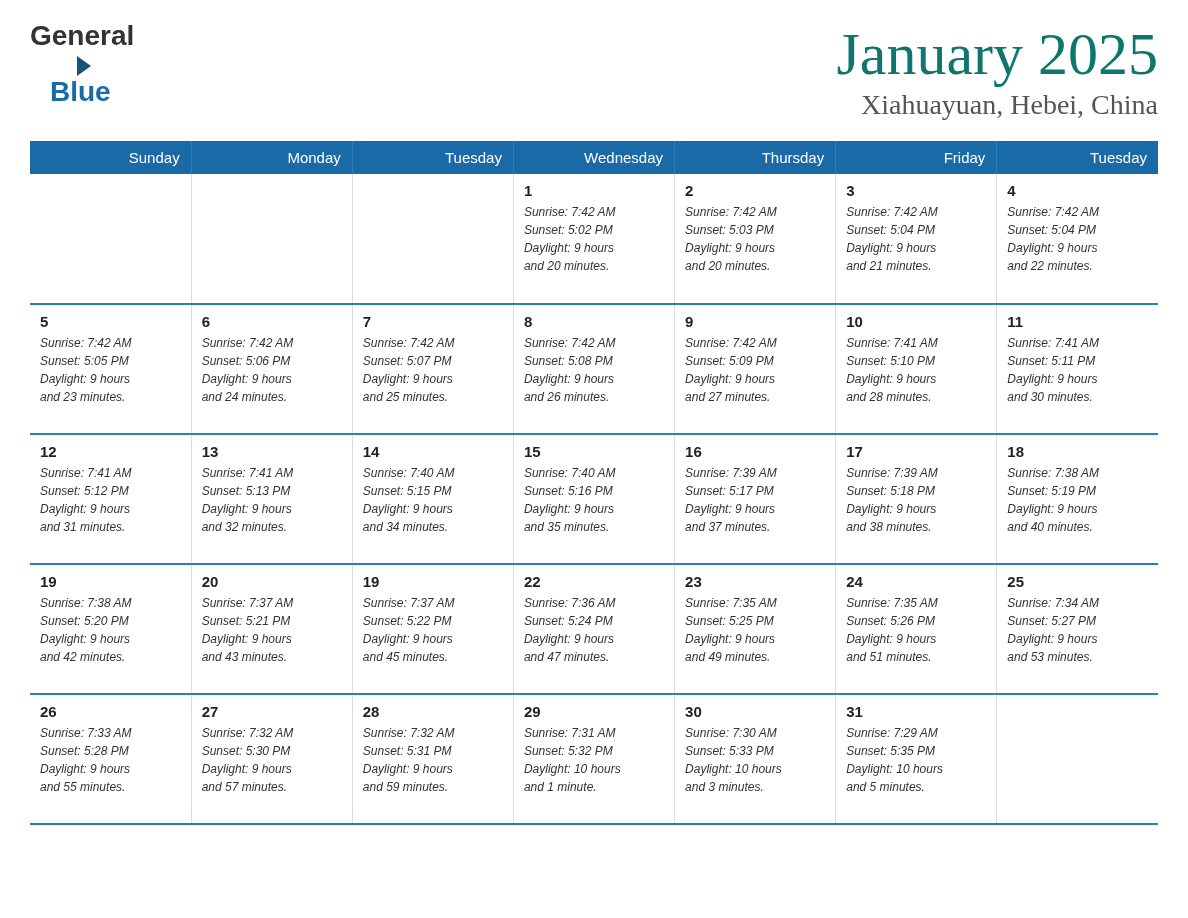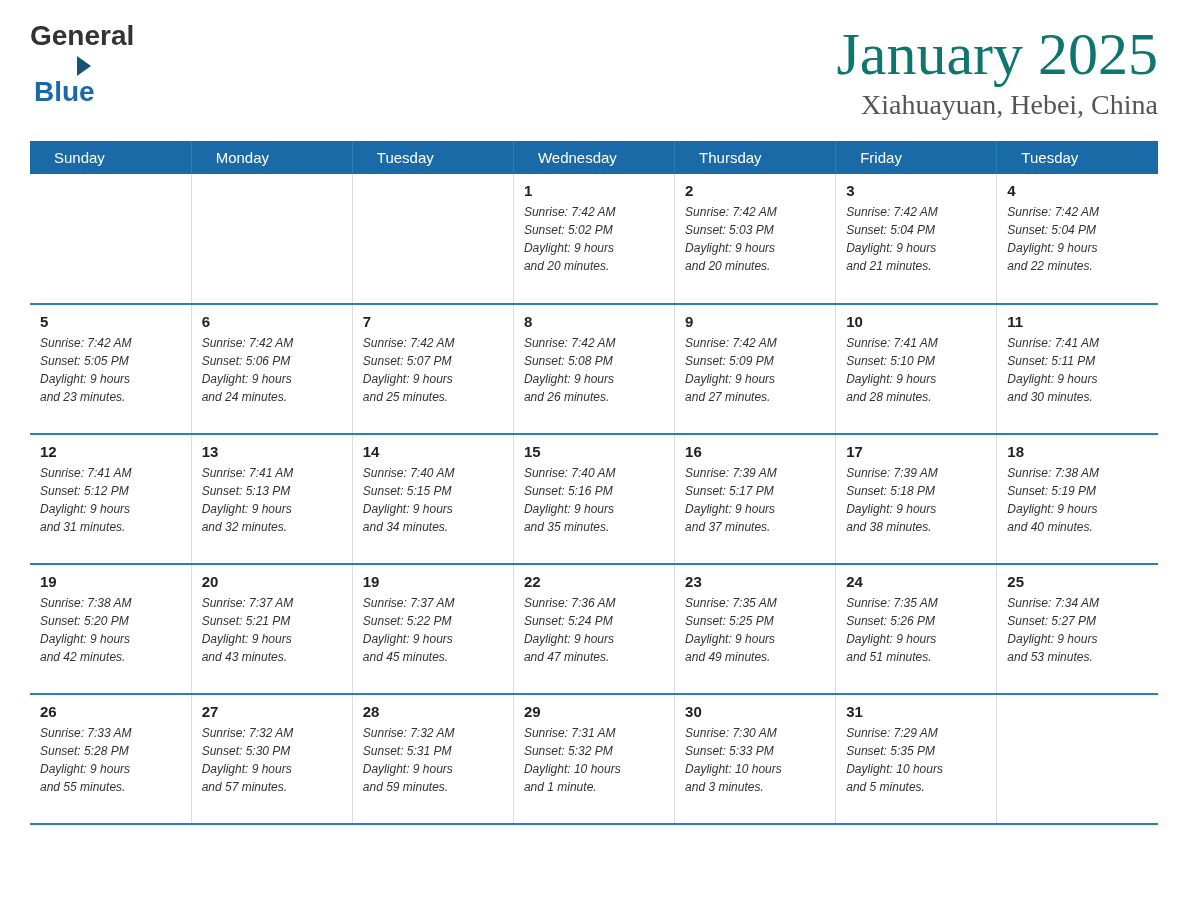"Blue" span.logo-blue { margin-left: 4px -> 20px }
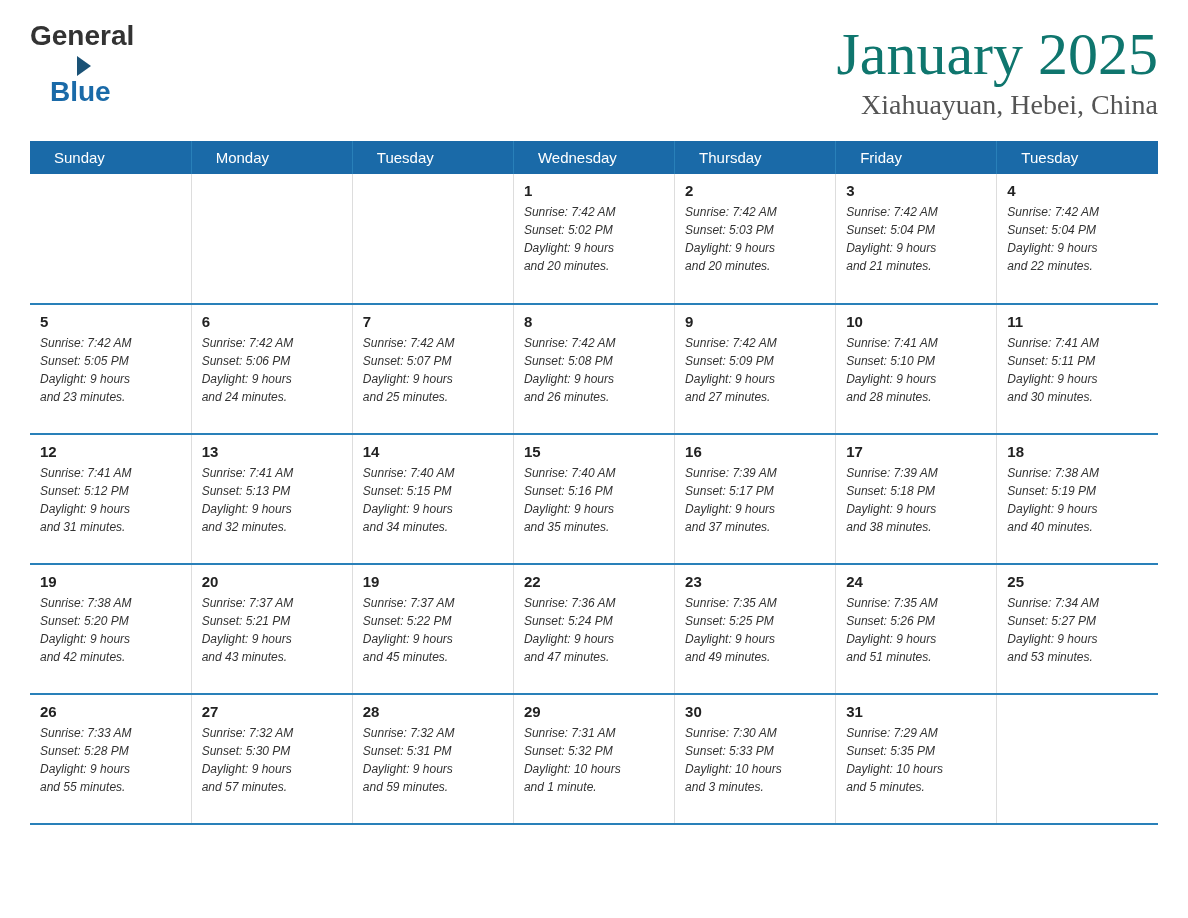"Sunday" thead th { padding: 8px 24px -> 8px 11px; text-align: left -> right }
